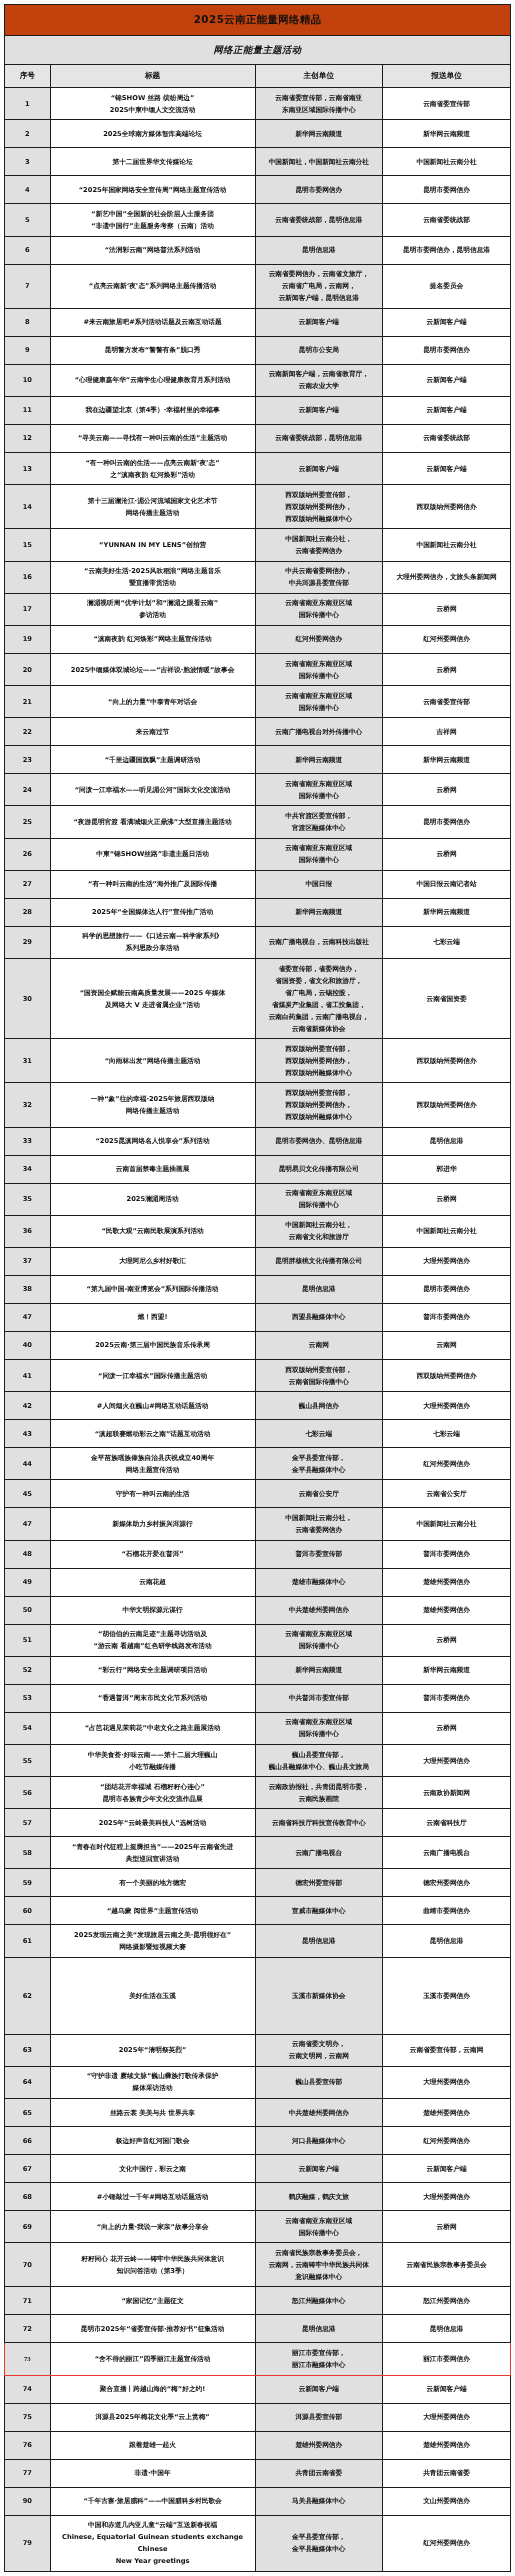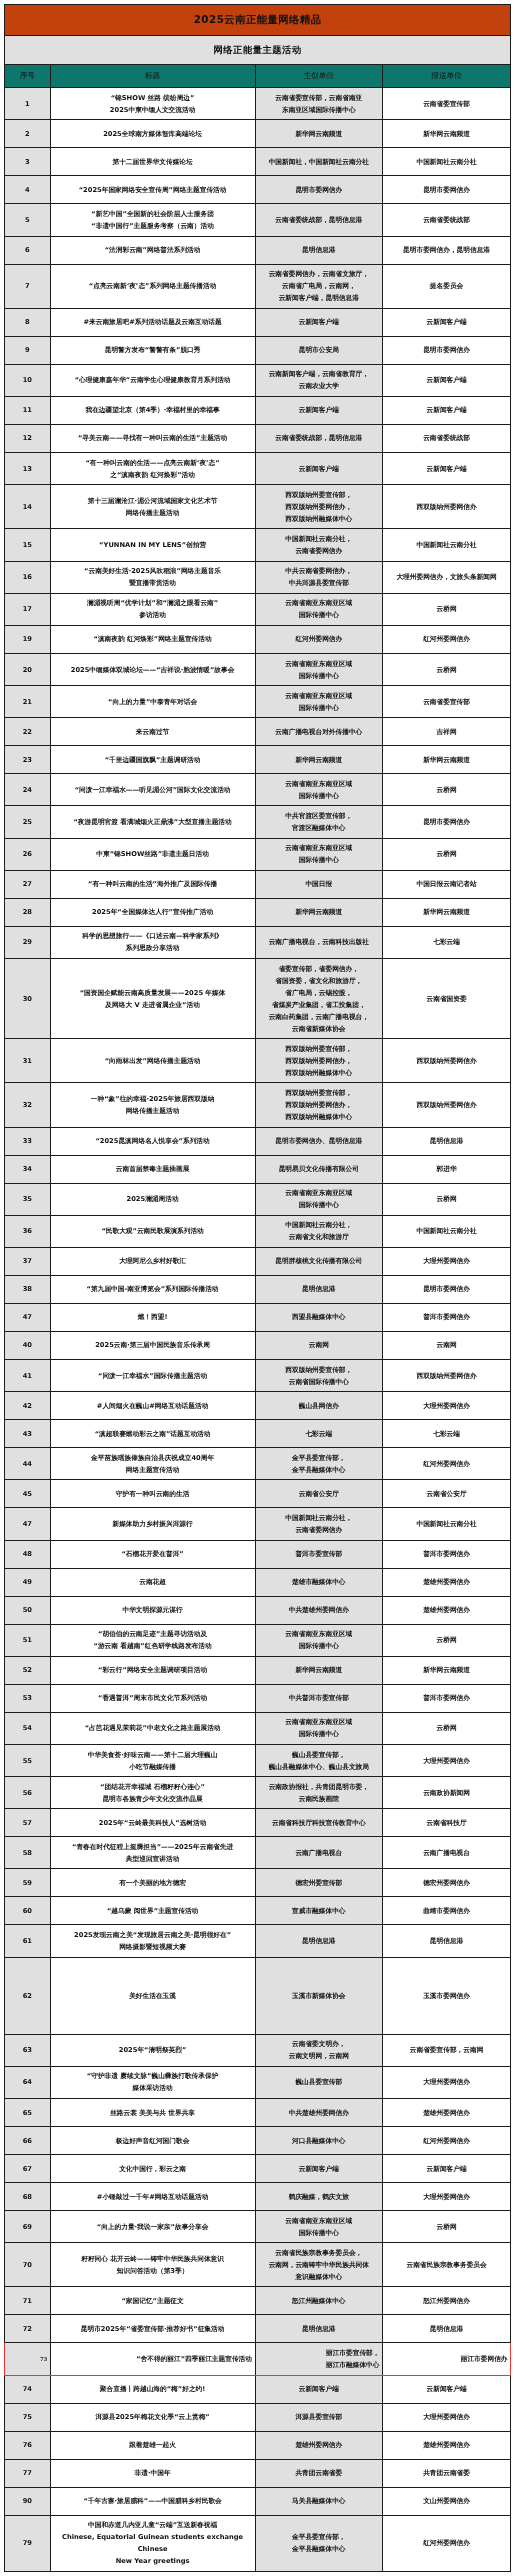"网络正能量主题活动" tr.section-row th { font-style: none -> italic }
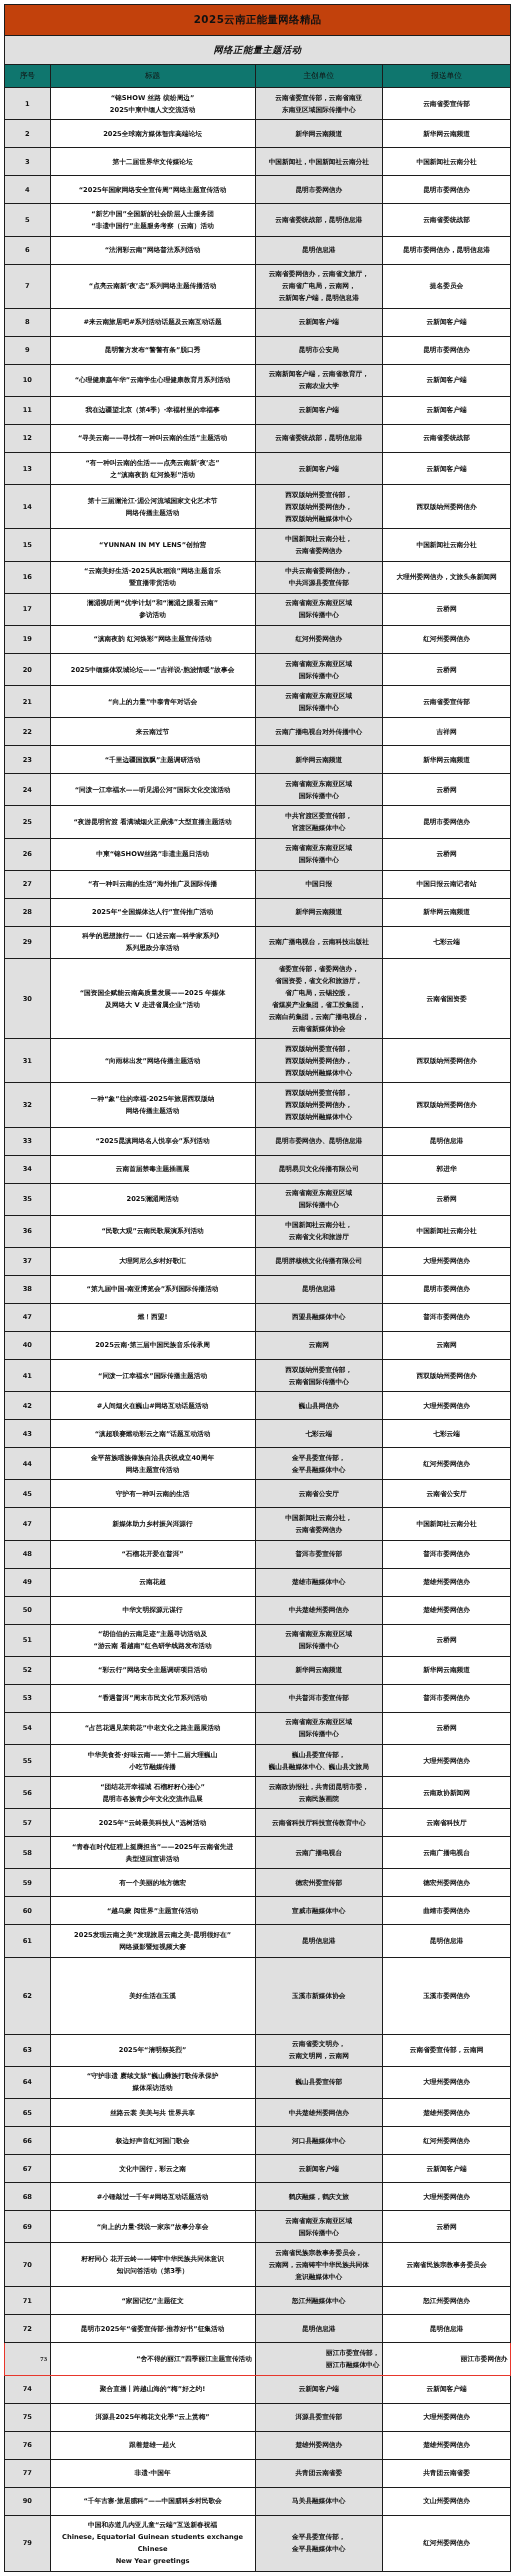"序号" tr.header-row th { background: #0f766e -> #e5e5e5; font-weight: 400 -> 700 }
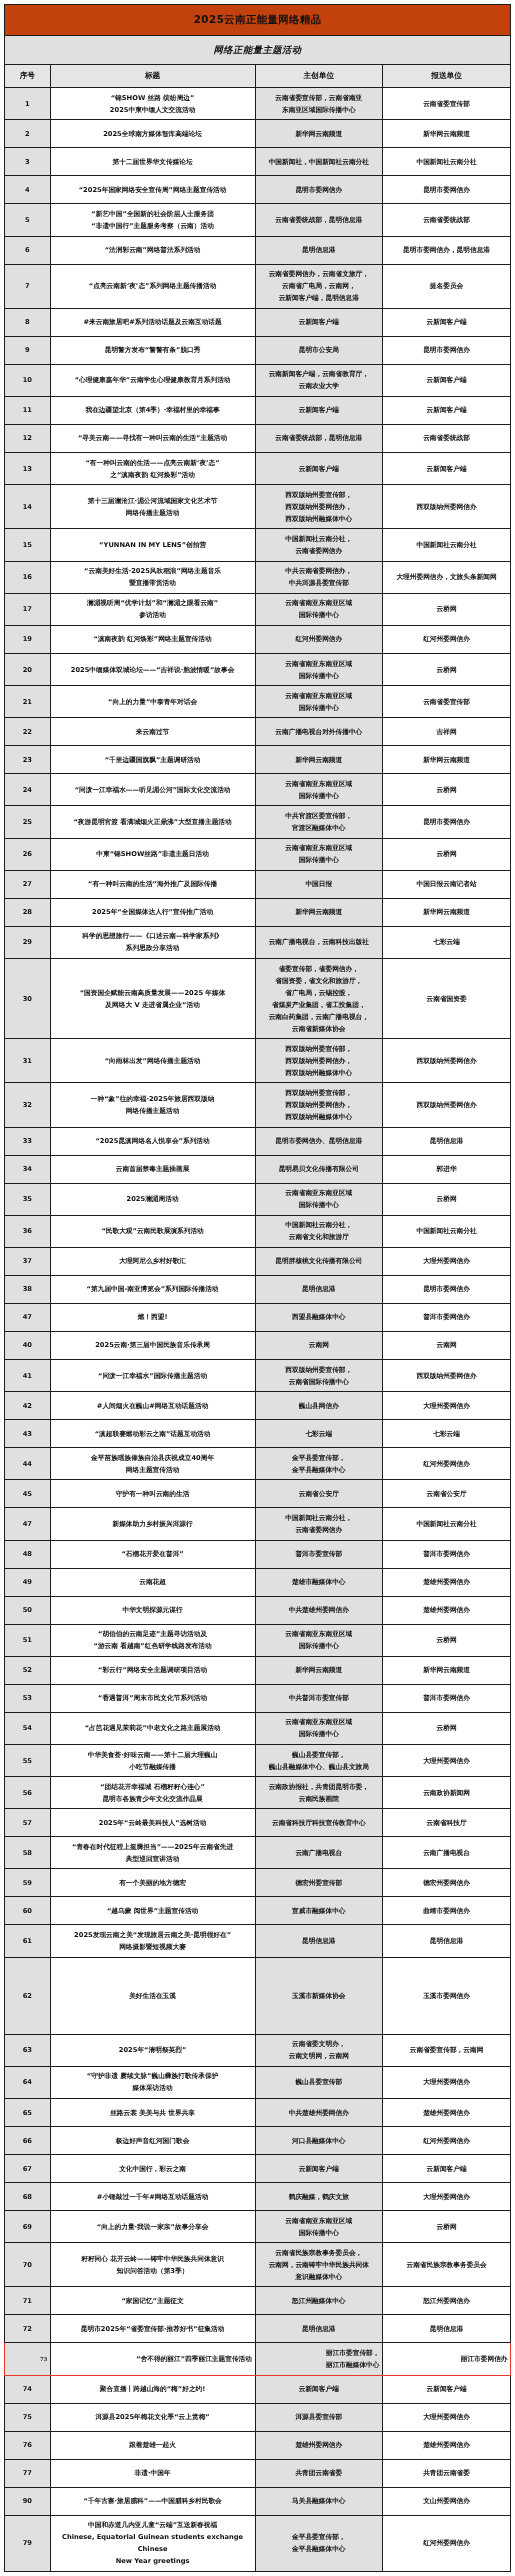"丽江市委宣传部，" tr.hl td { text-align: right -> none }
